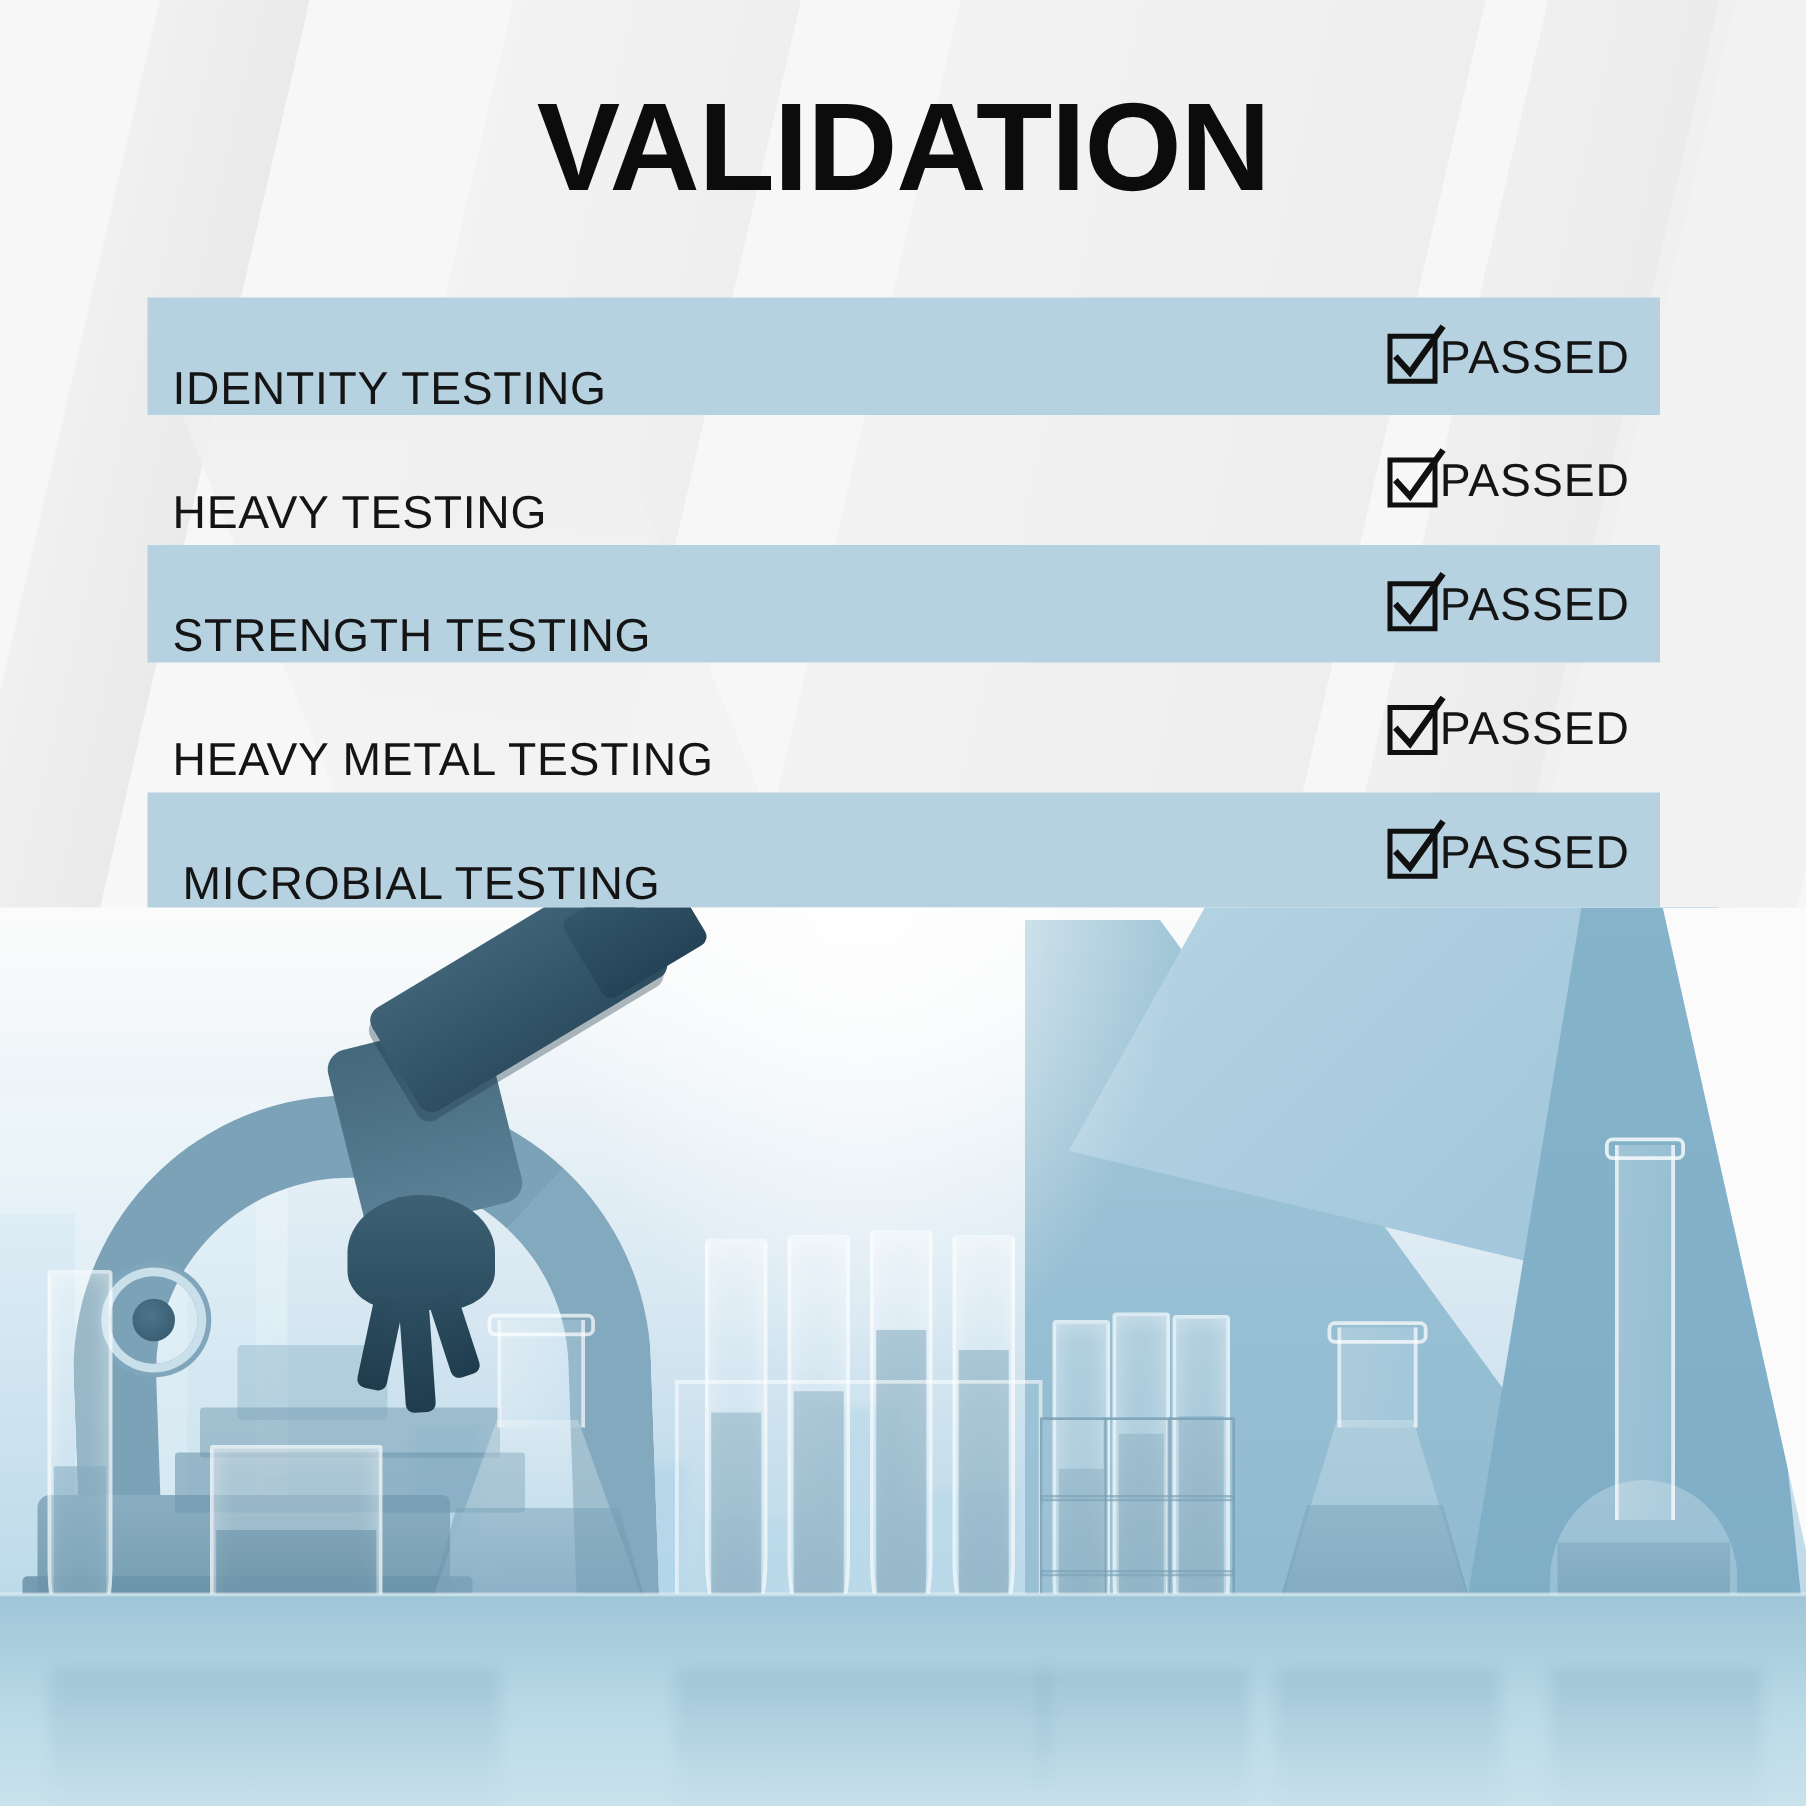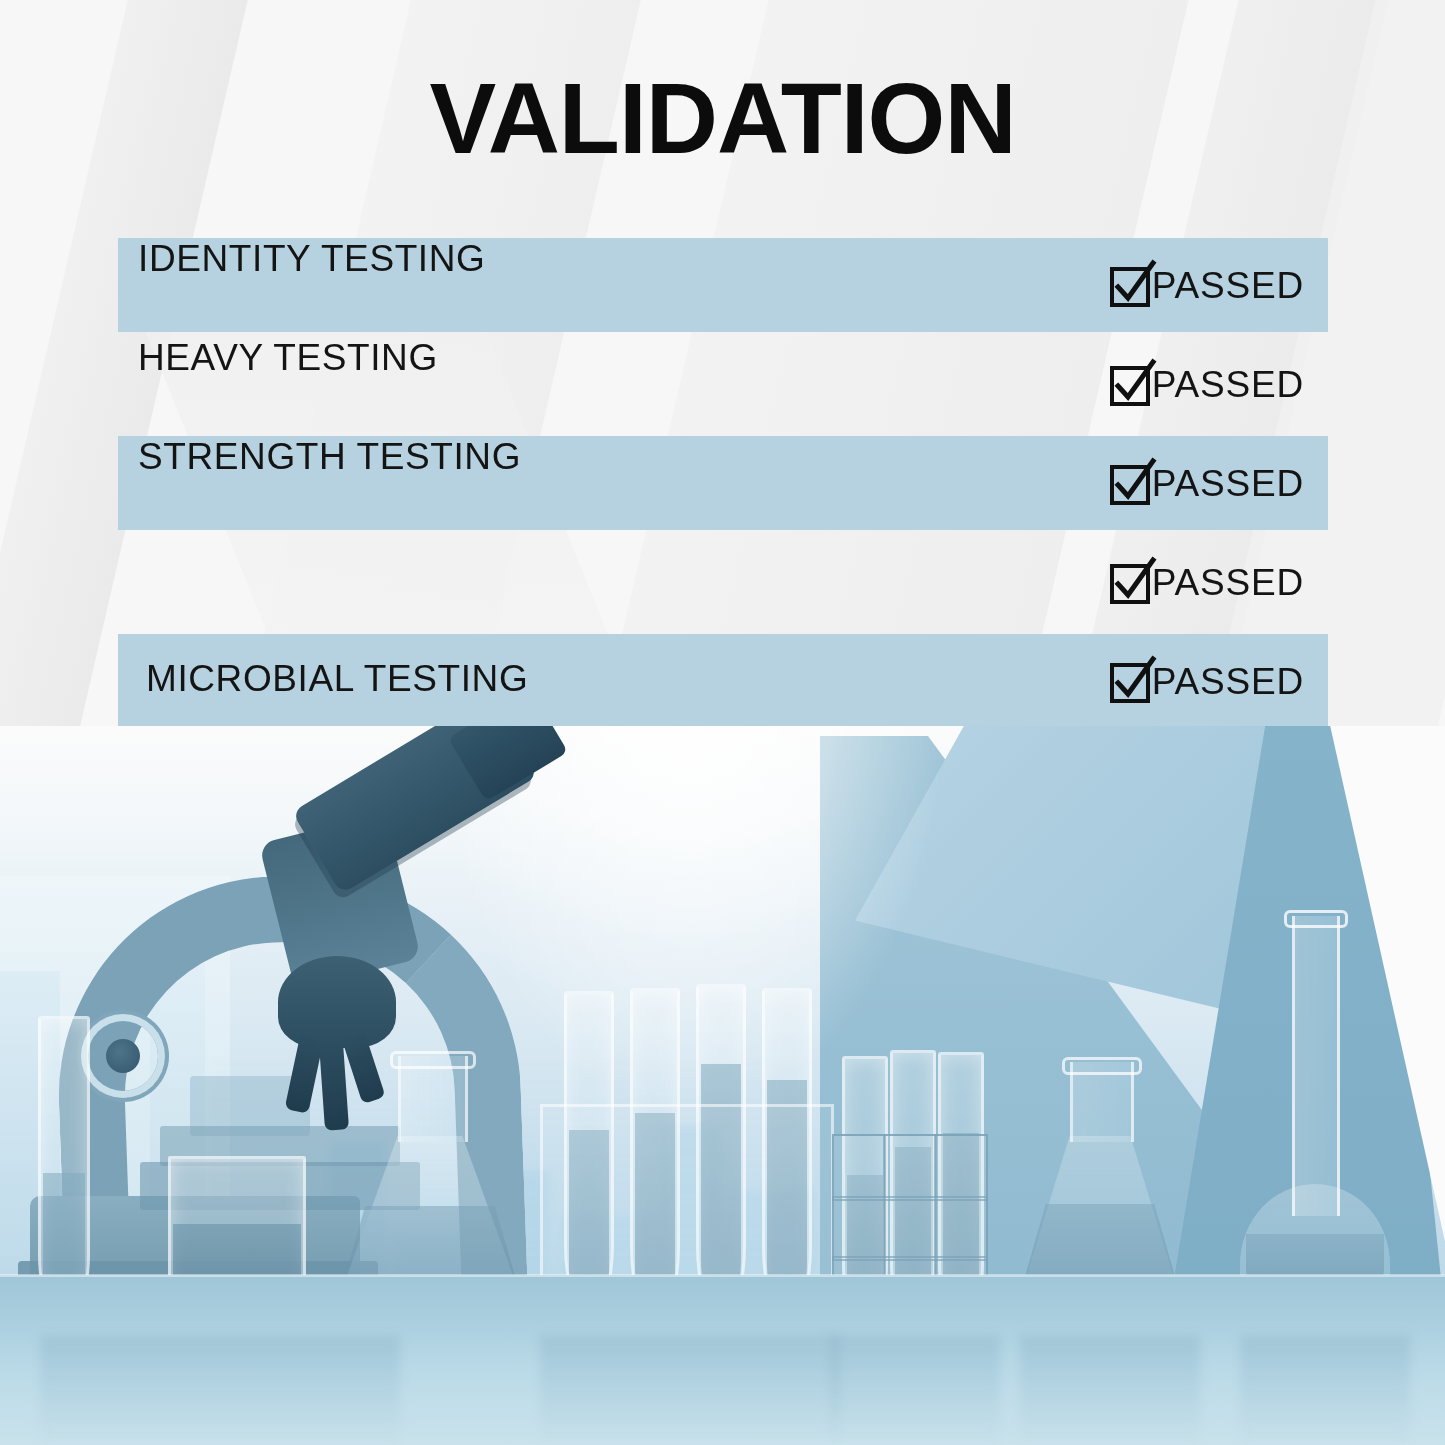"IDENTITY TESTING" .row { align-items: flex-start -> flex-end }
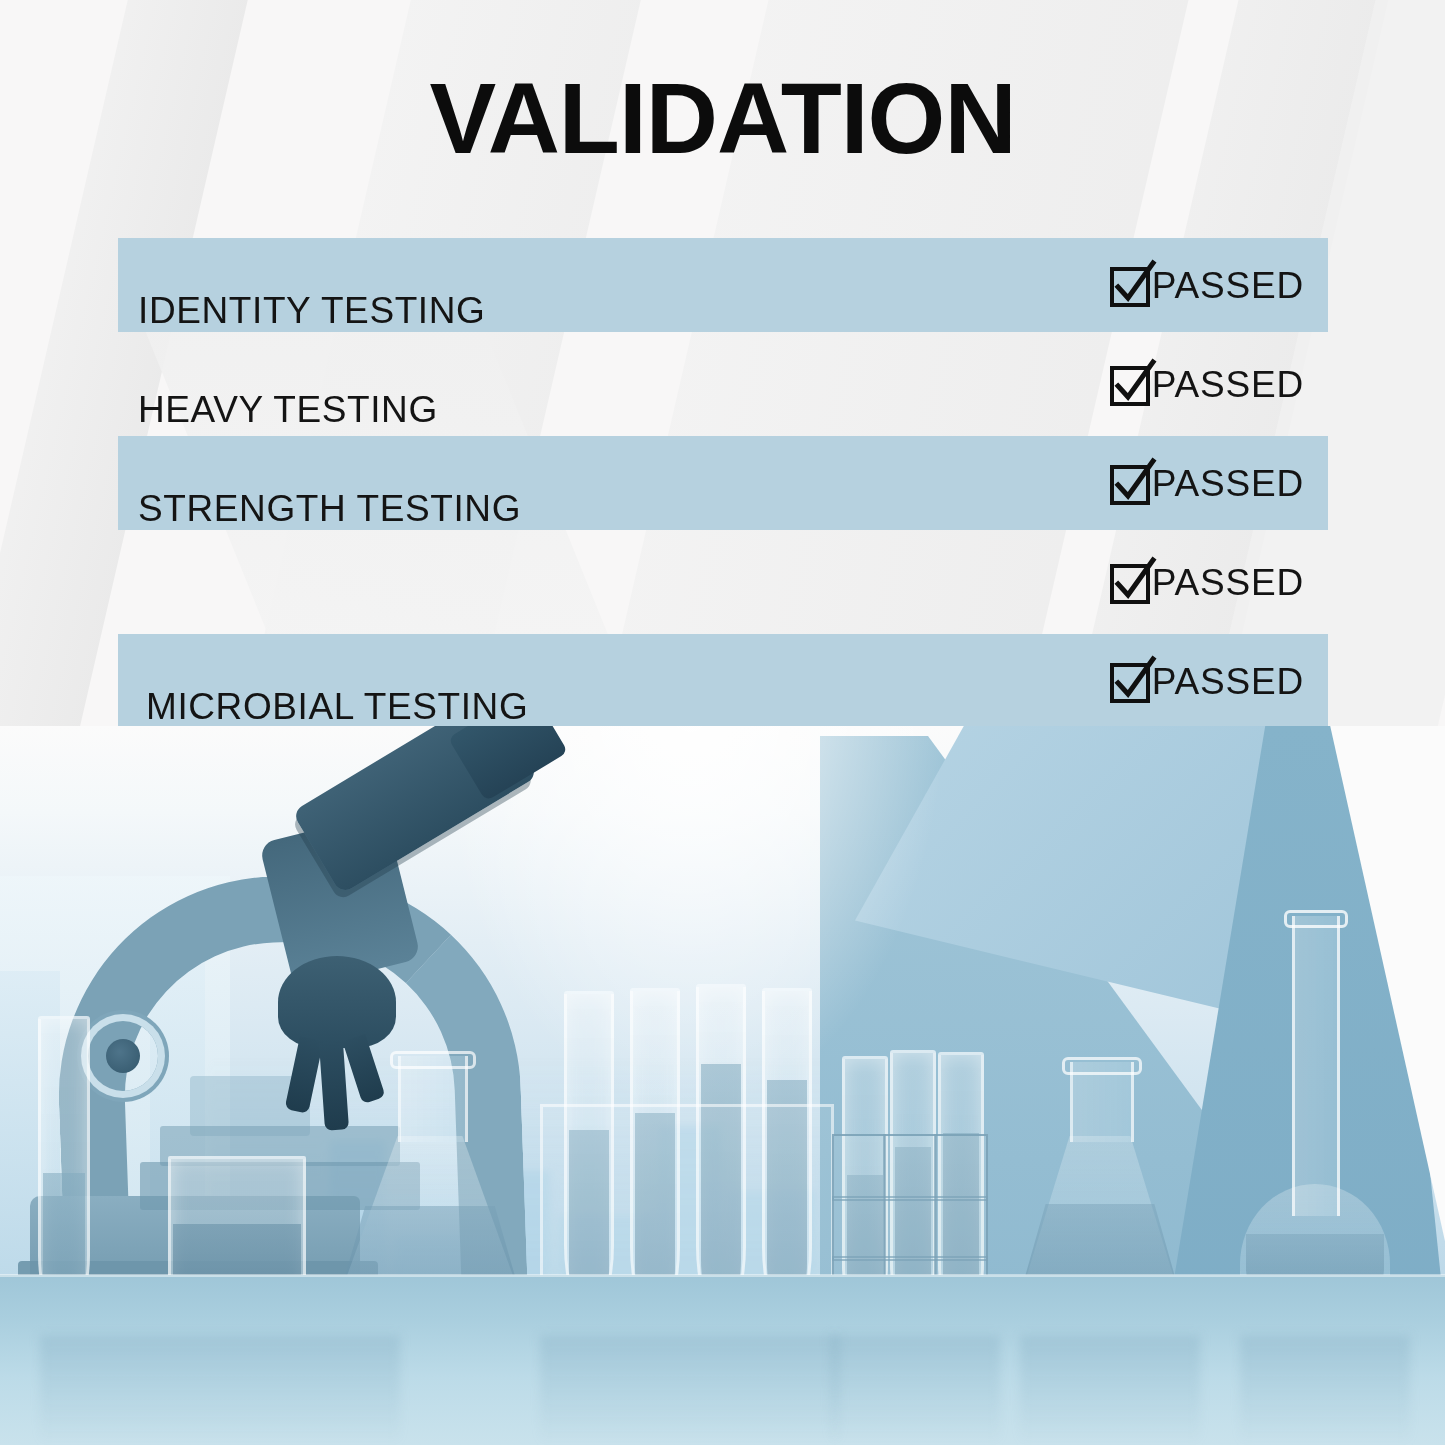"HEAVY METAL TESTING" div.label { html: none -> <div>HEAVY METAL TESTING</div> }
